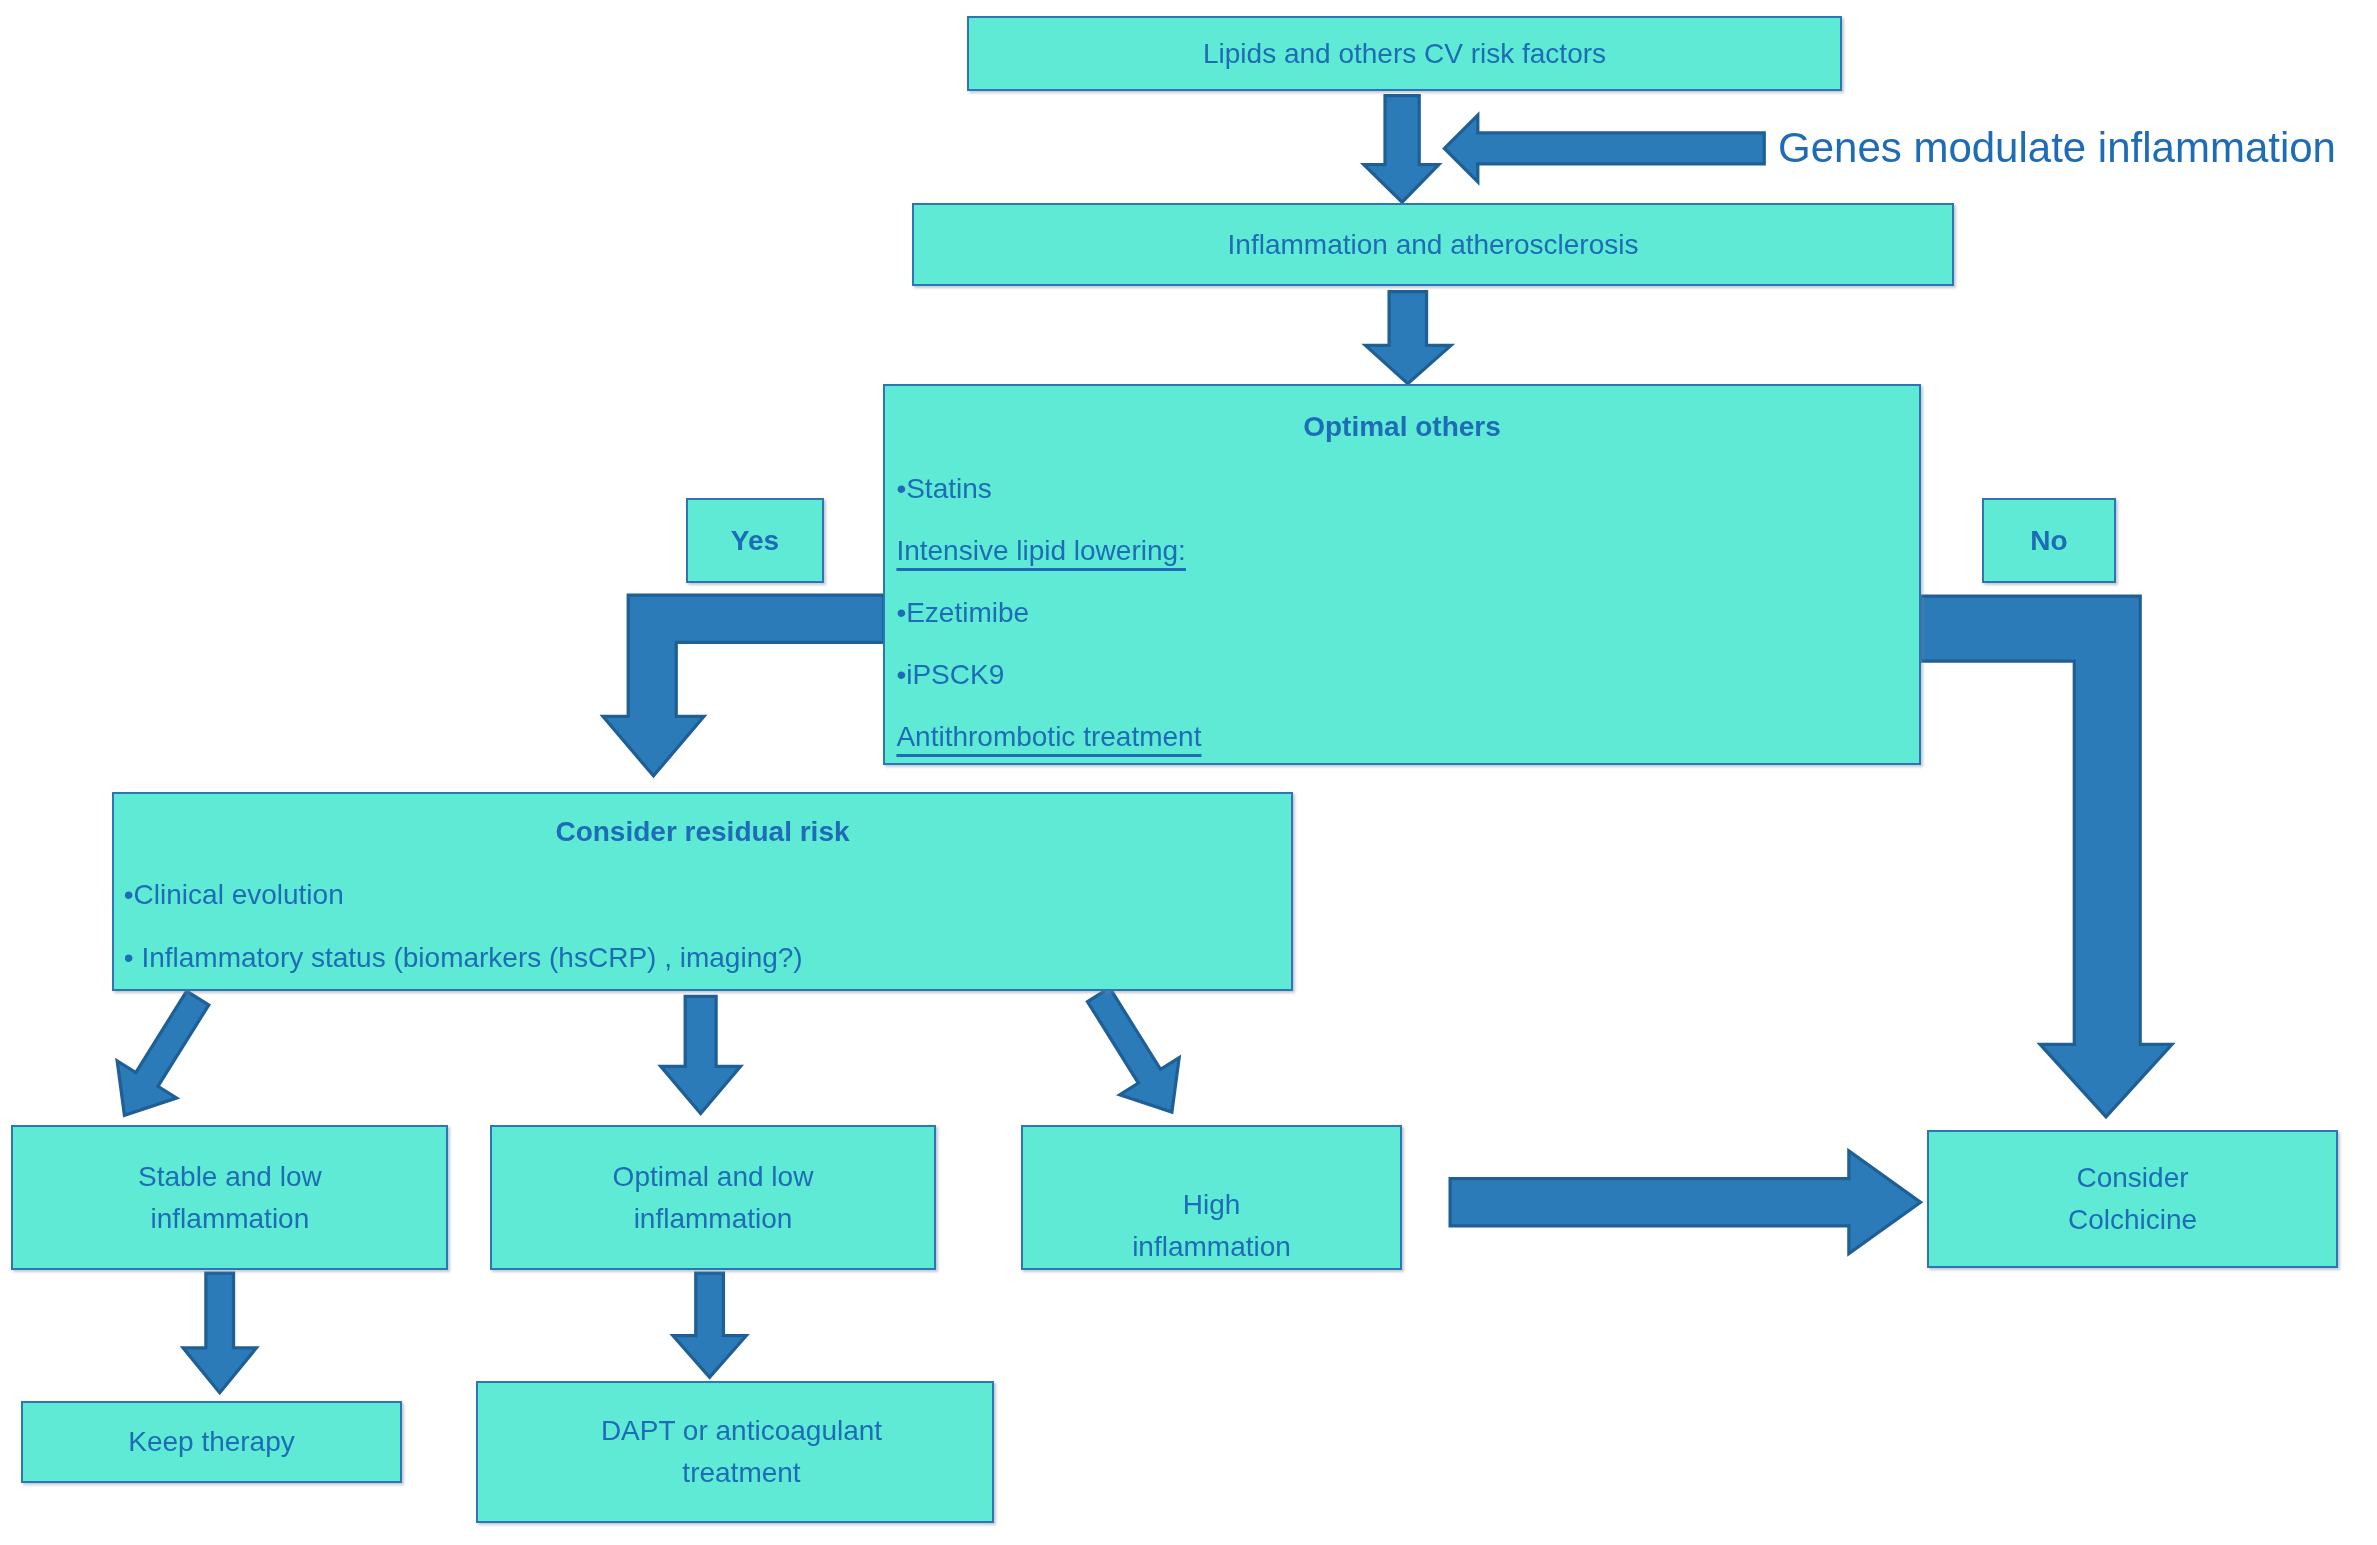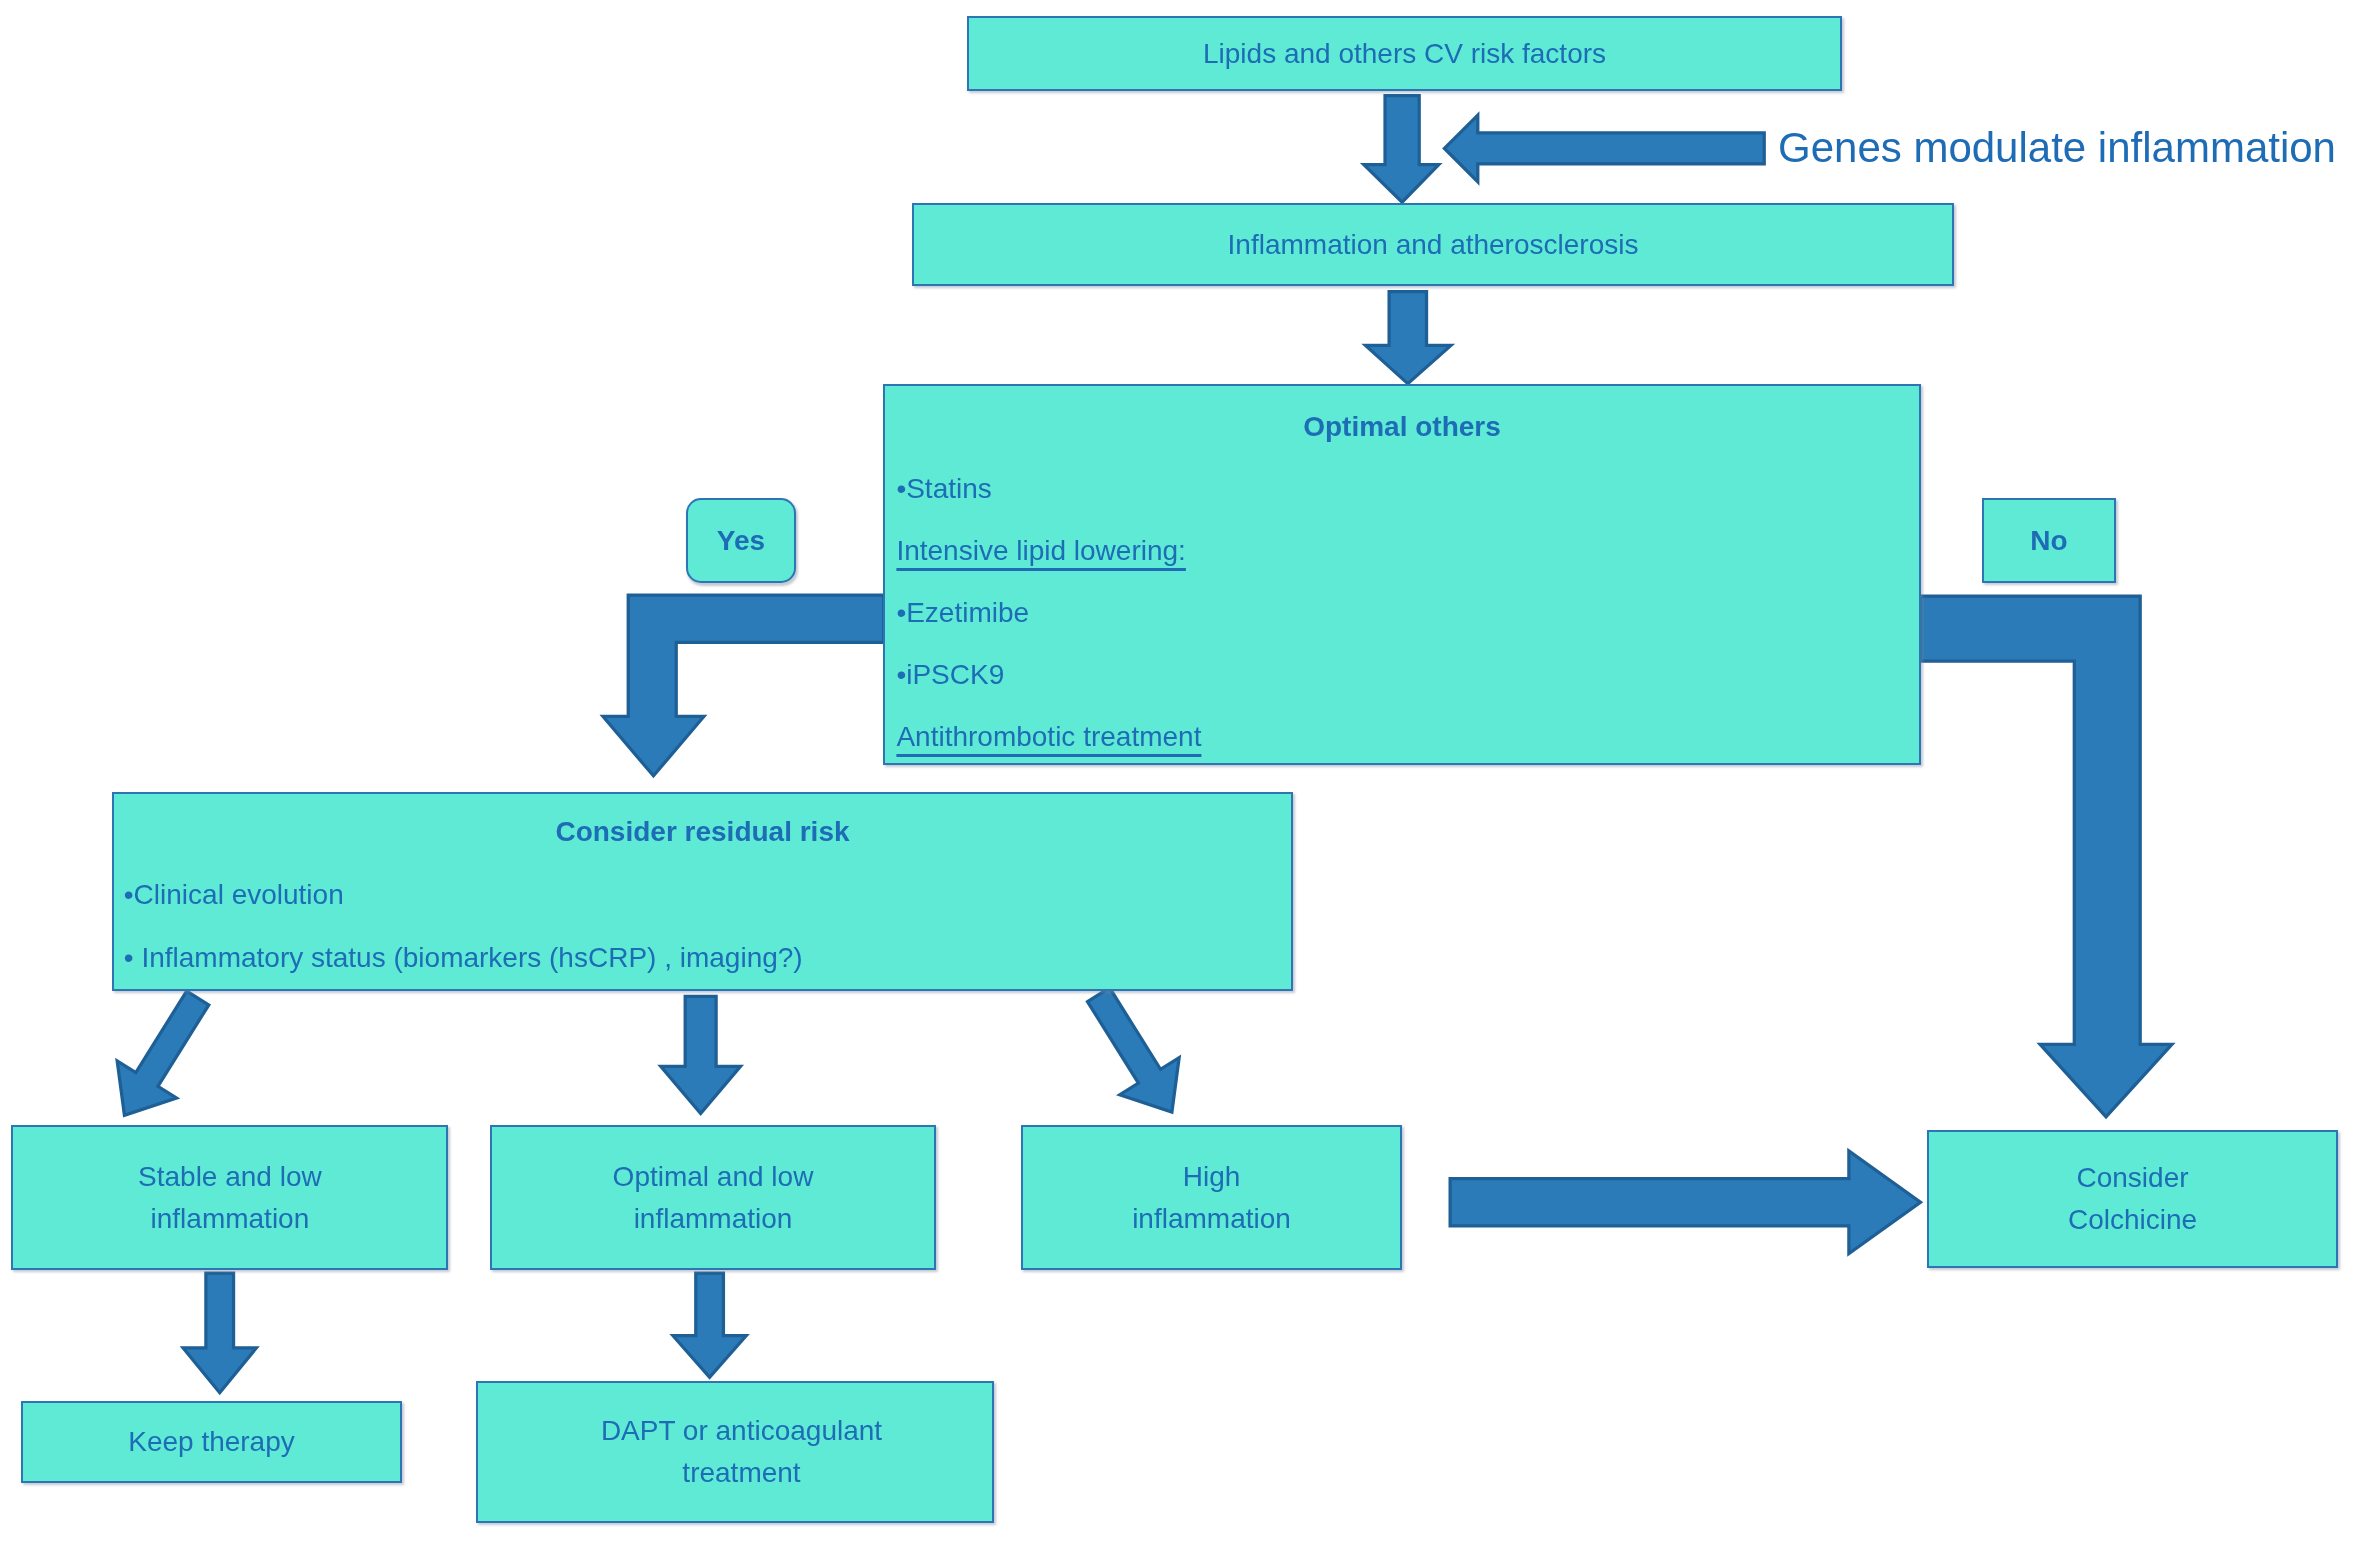"Yes" div.box { border-radius: 15px -> none; width: 110px -> 138px }
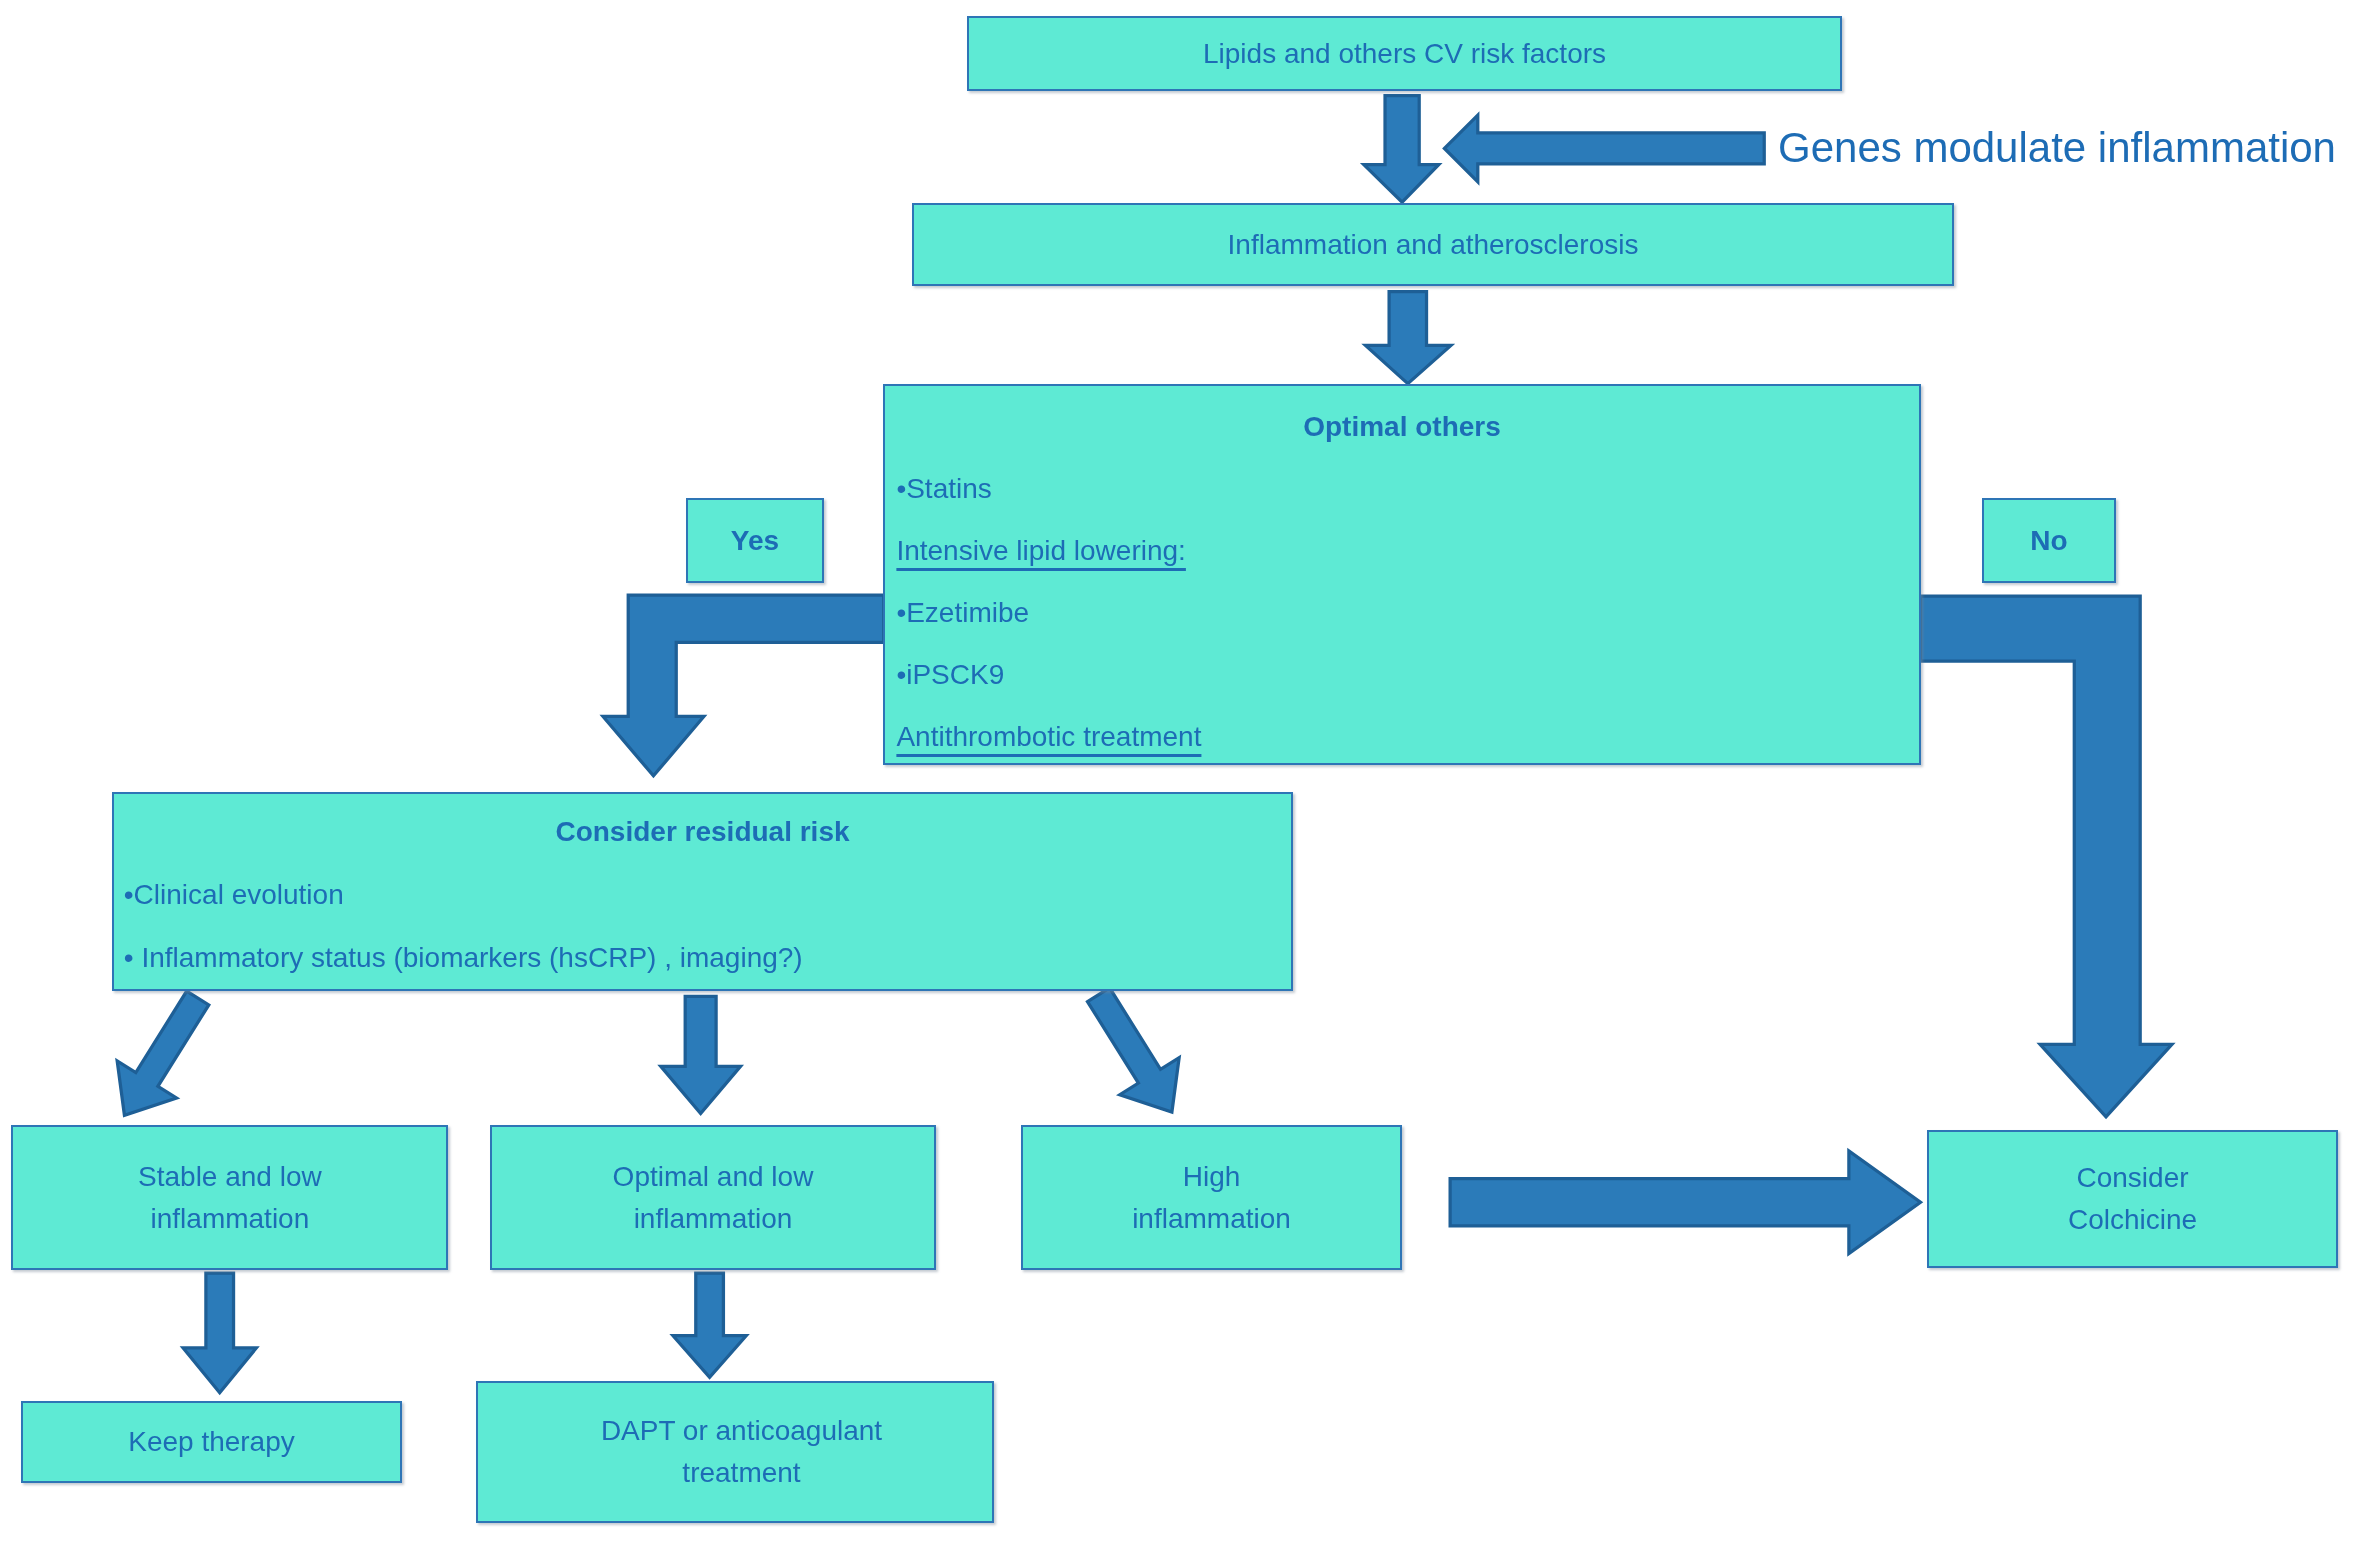"High" div.box { justify-content: none -> flex-end }
